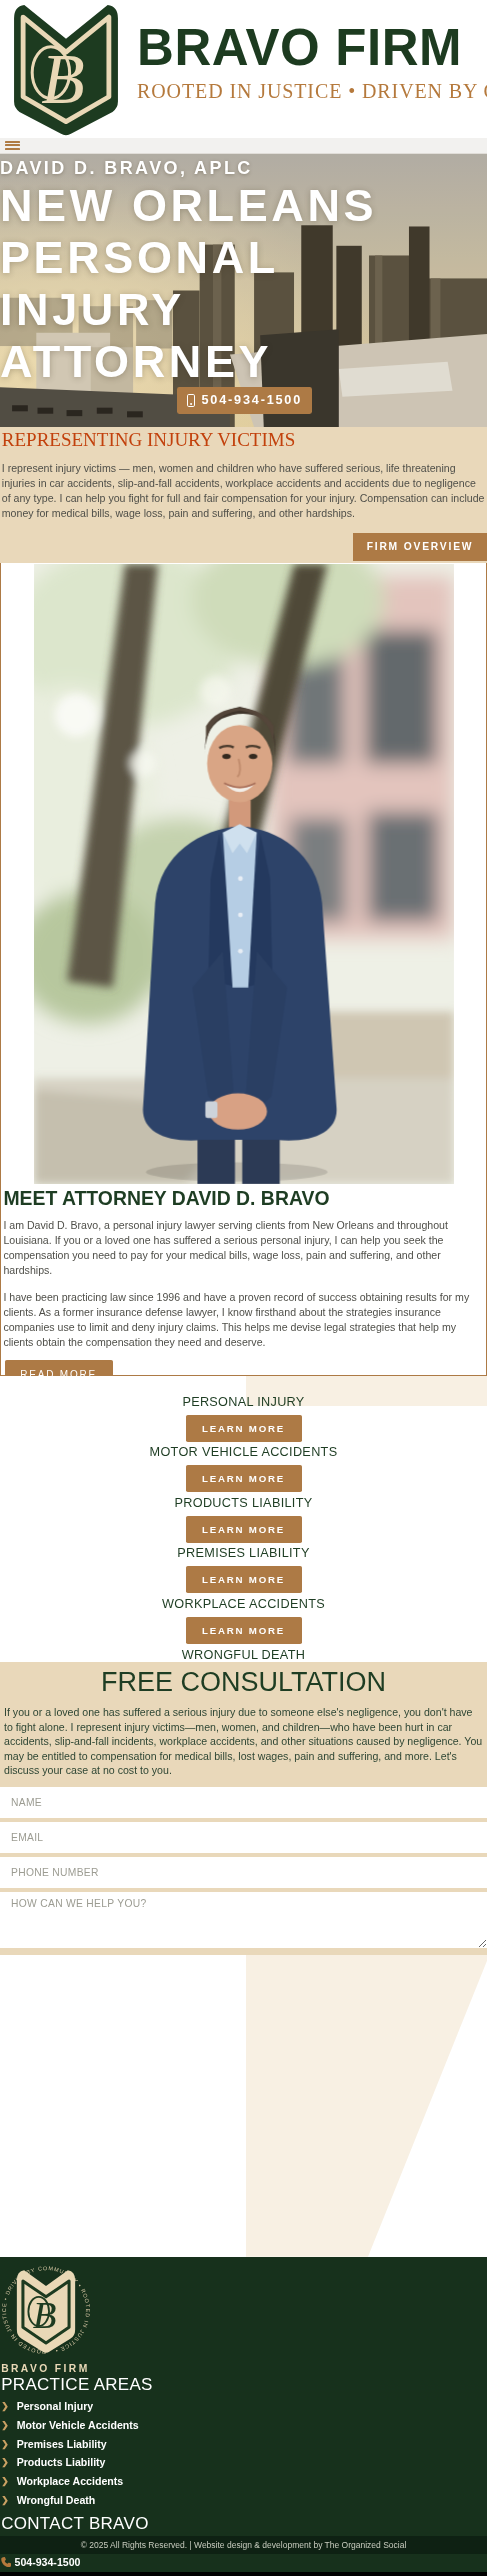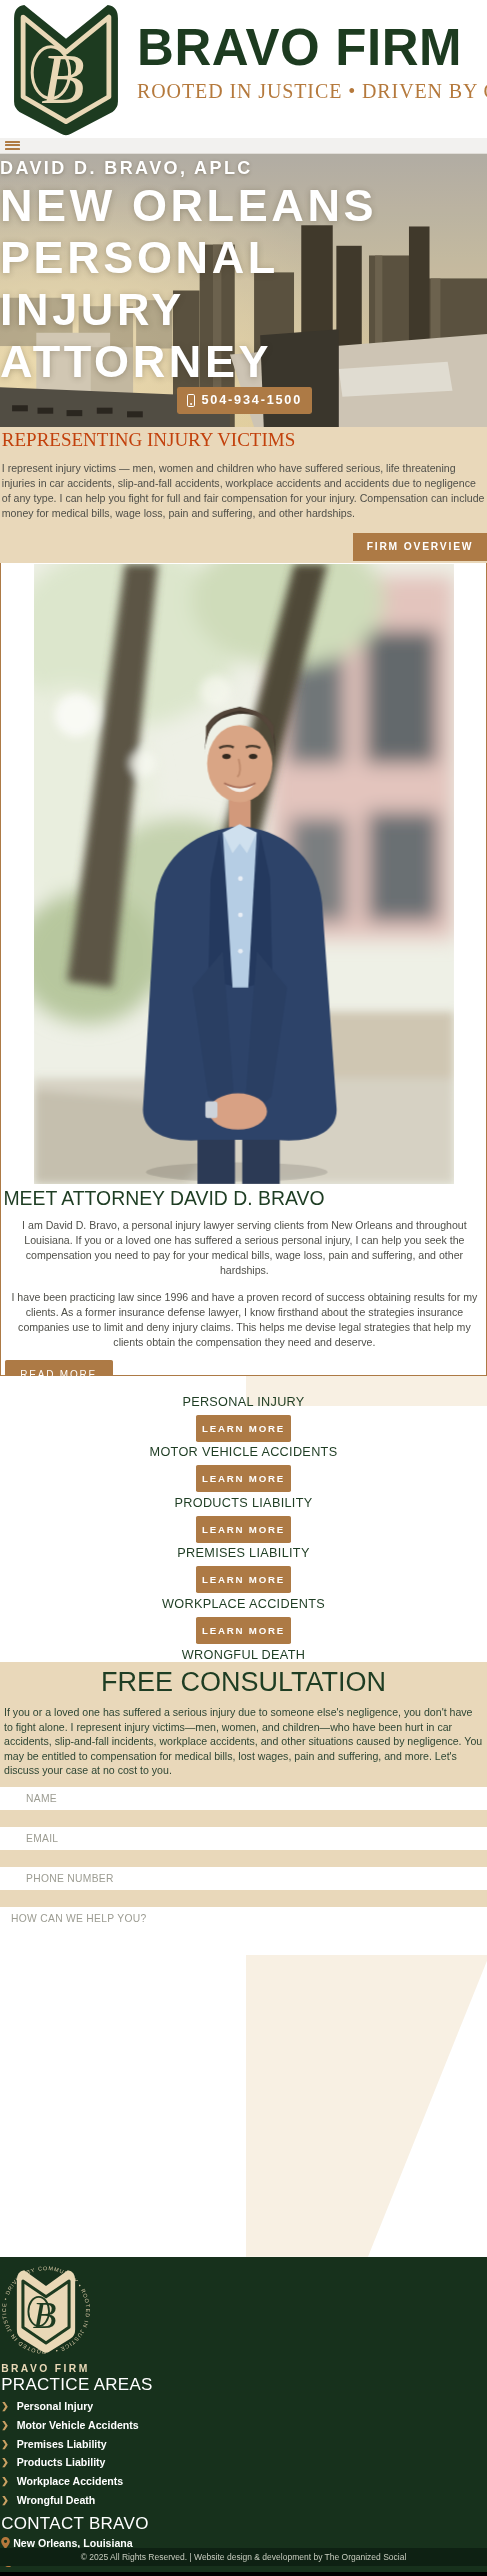"MEET ATTORNEY DAVID D. BRAVO" .about-text h2 { font-weight: 400 -> 700 }
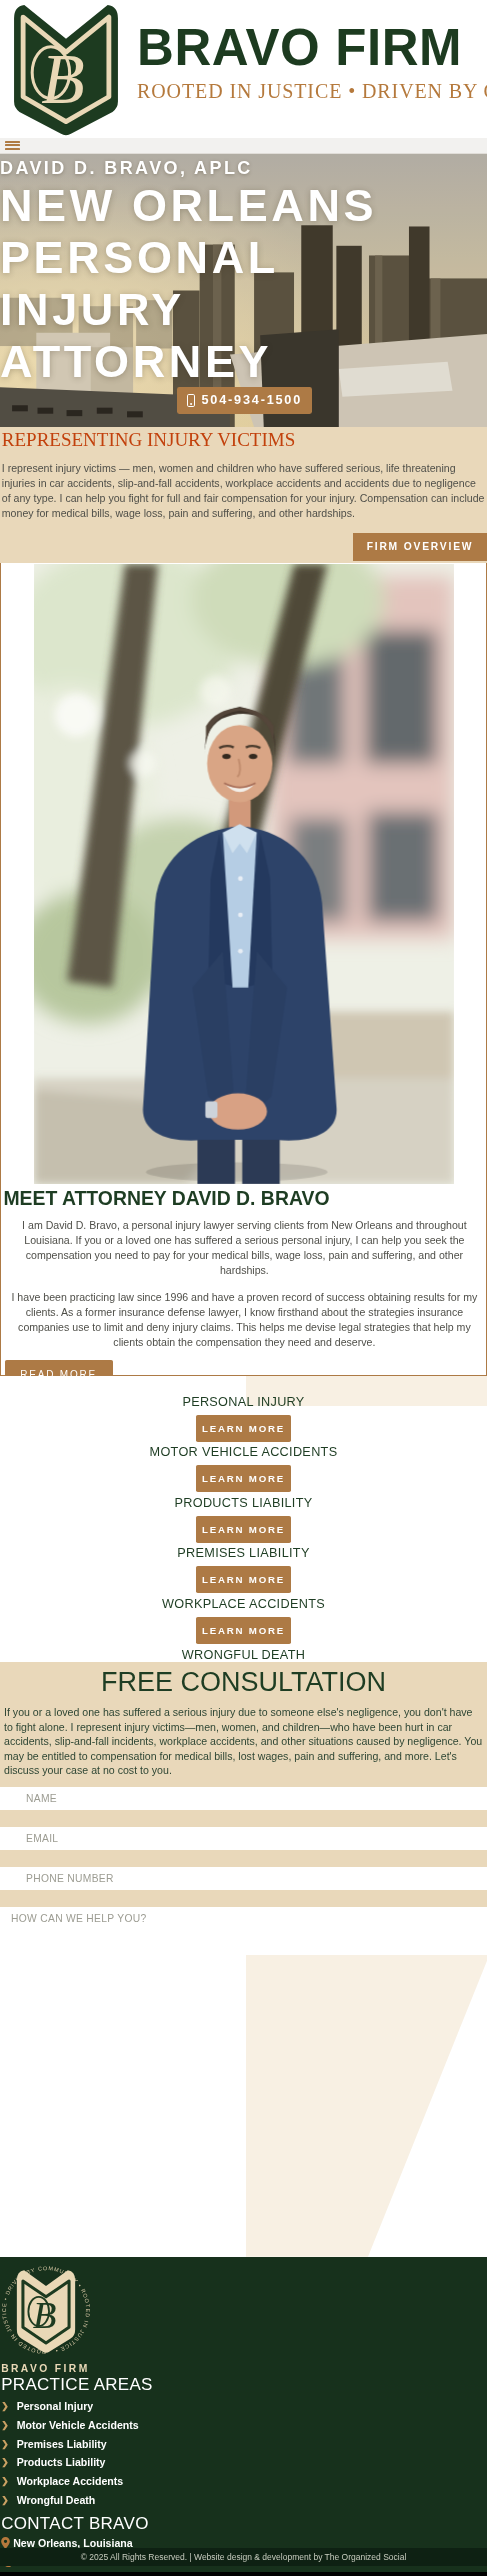"I am David D. Bravo," .about-text p { text-align: center -> none }
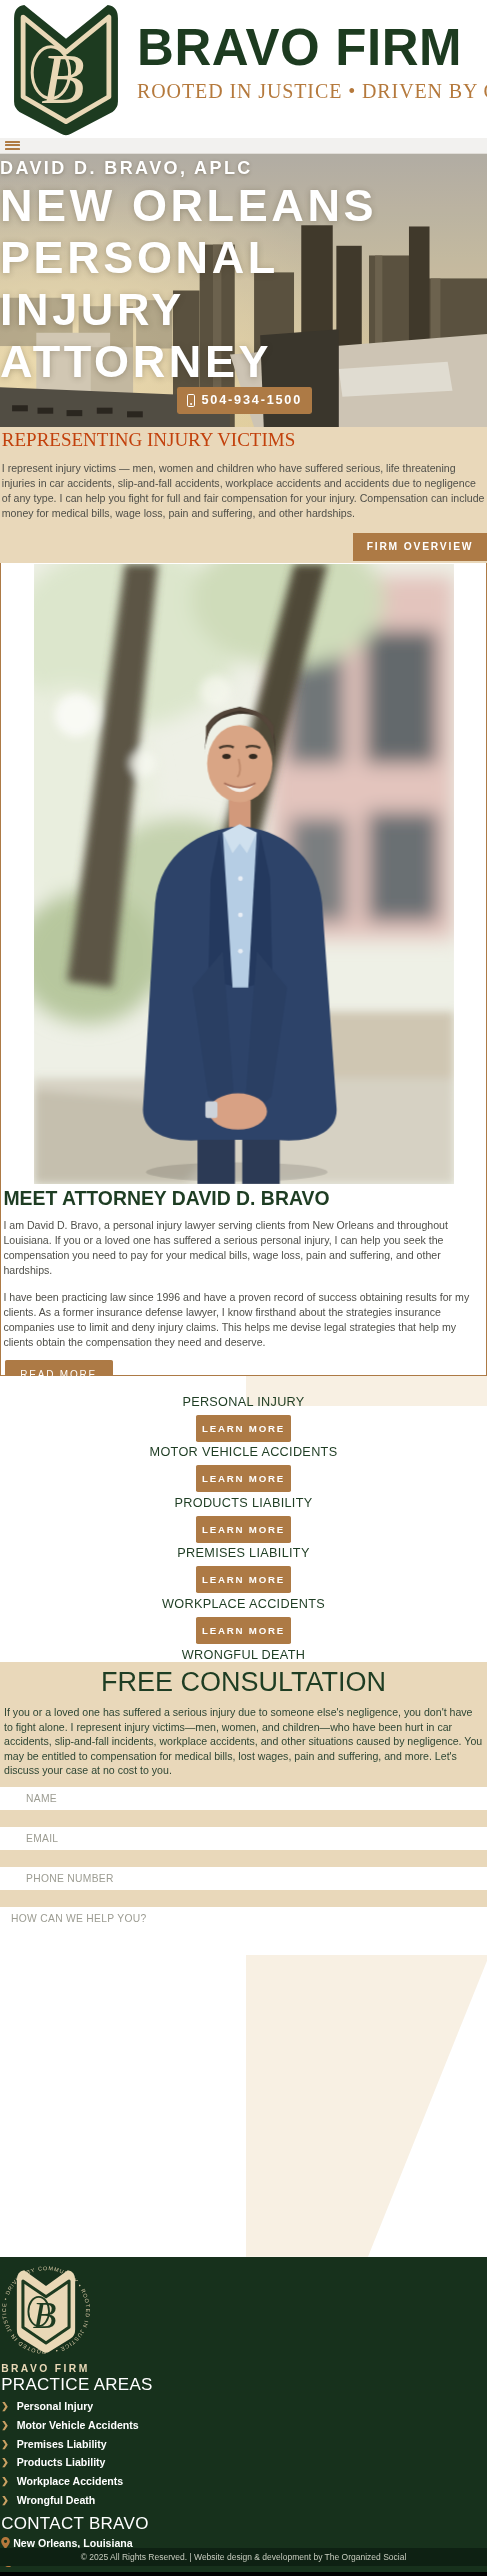"LEARN MORE" .btn-learn { width: 95px -> 116px }
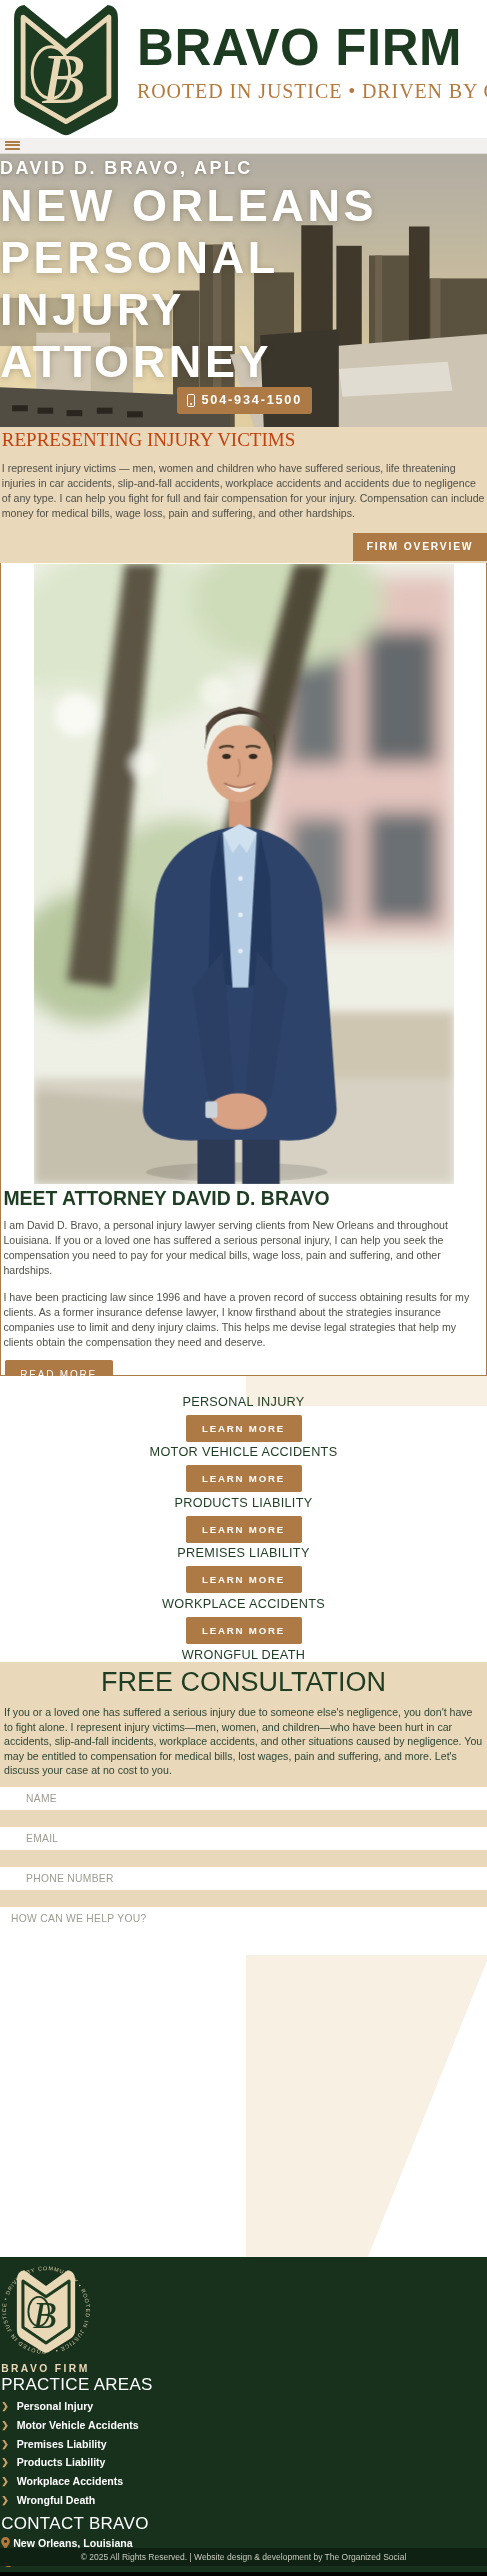"NAME" .consult input { height: 23px -> 31px; margin-bottom: 17px -> 4px; padding: 0 26px -> 0 11px }
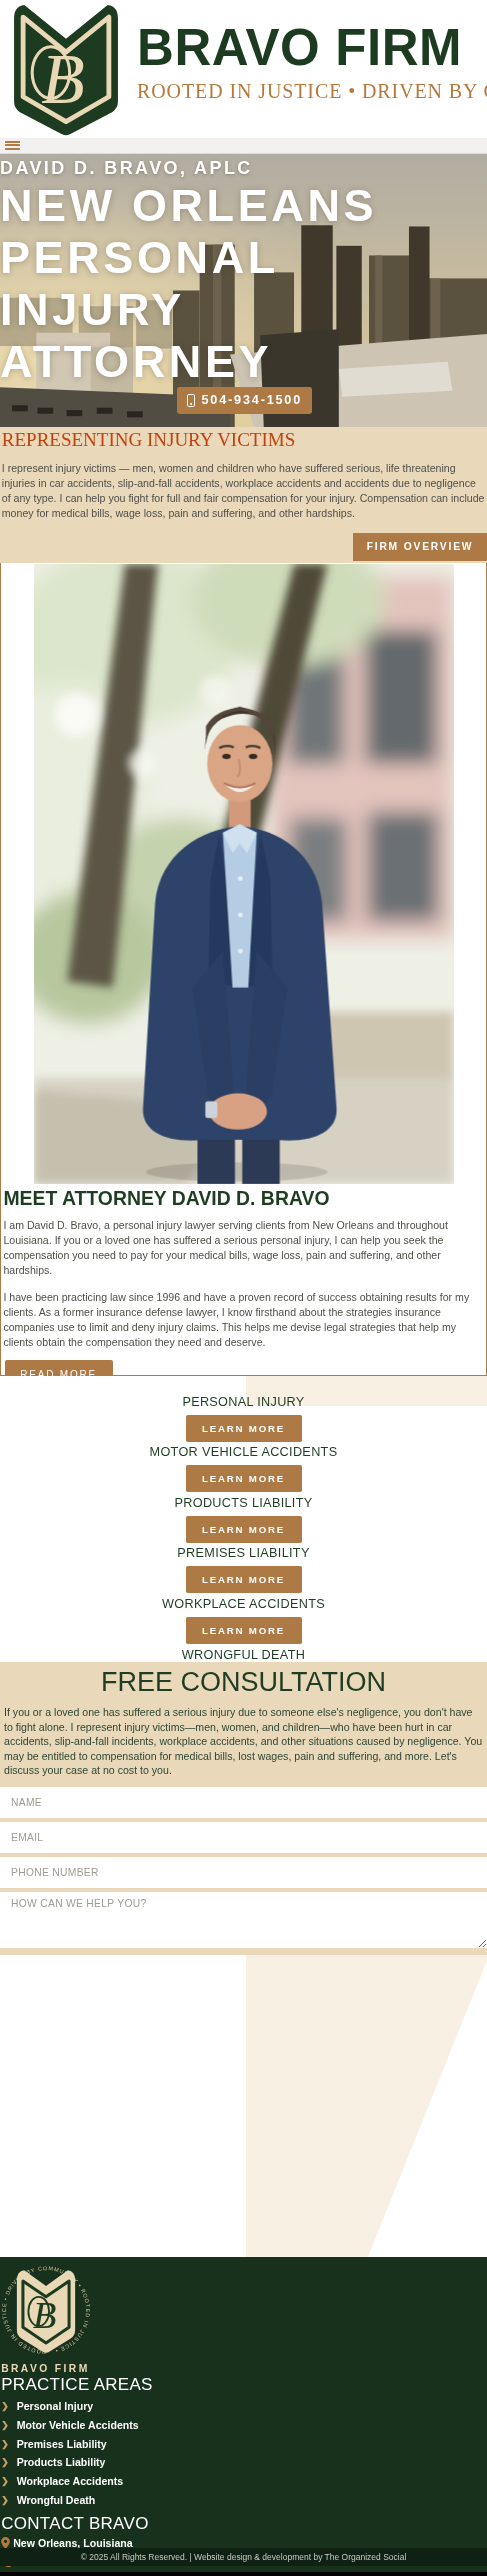"© 2025 All Rights Reserved." .copy-bar { bottom: 10px -> 22px }
